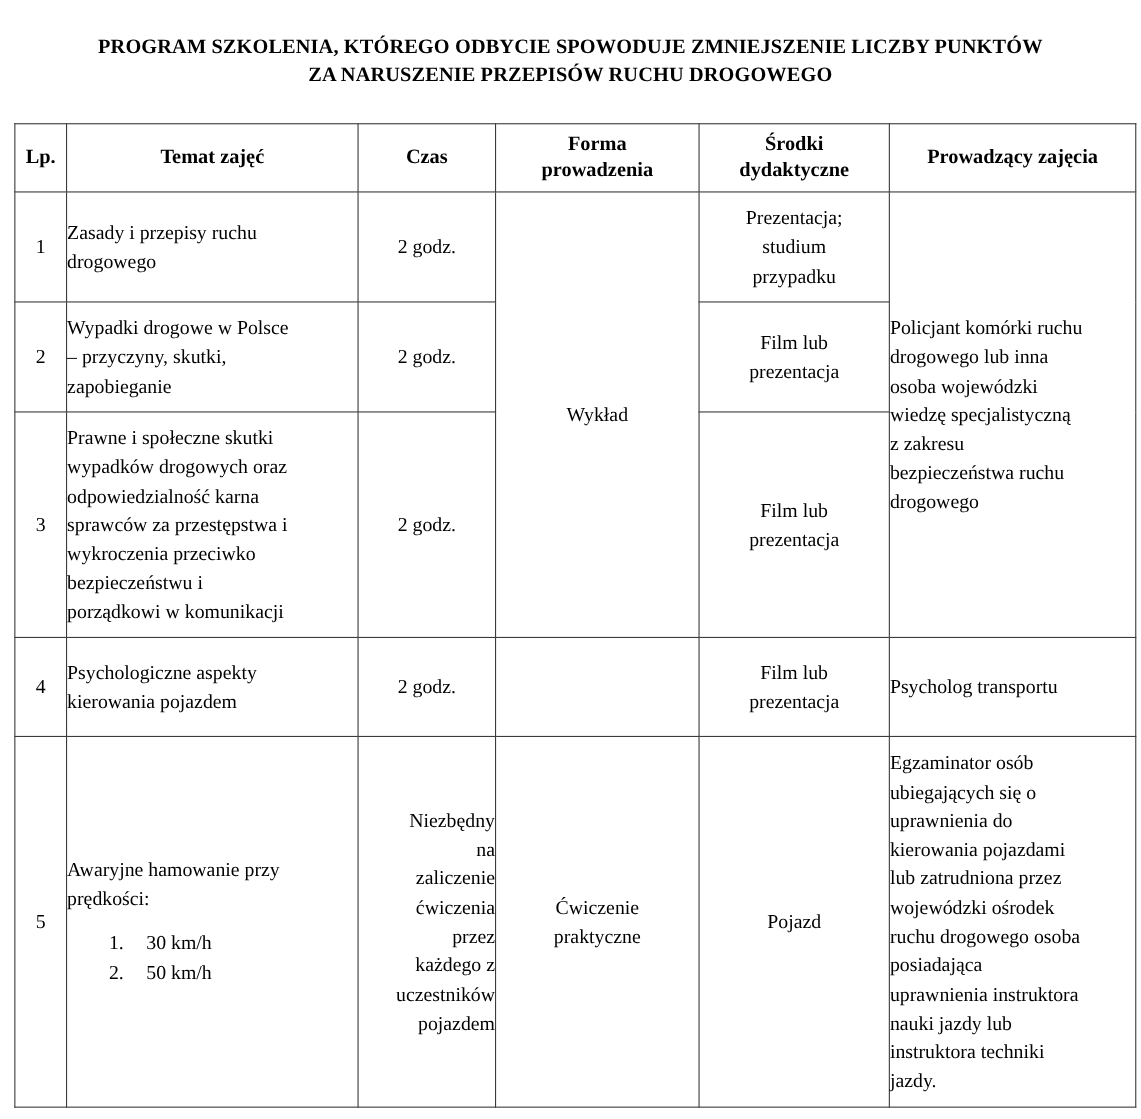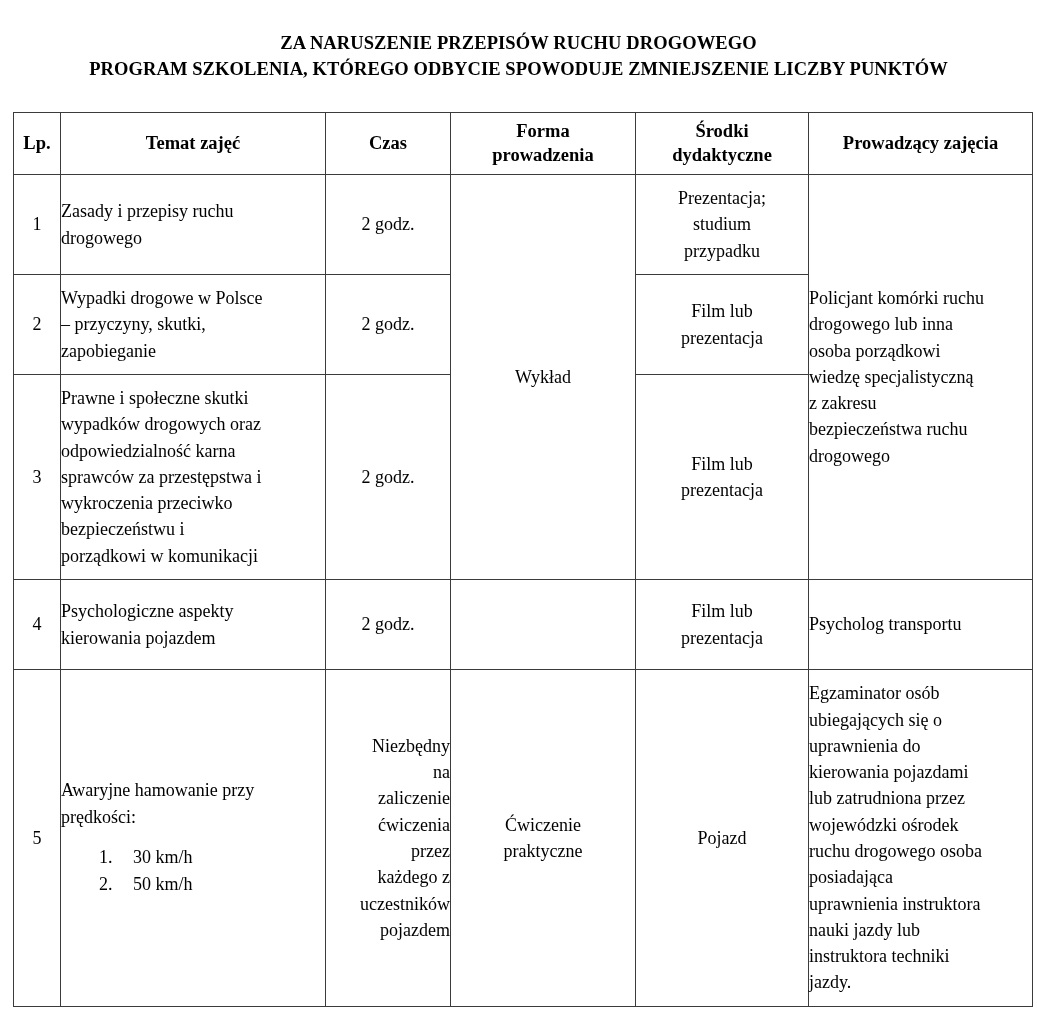"ZA NARUSZENIE PRZEPISÓW RUCHU DROGOWEGO" span.title-line { order: before "PROGRAM SZKOLENIA, KTÓREGO ODBYCIE" -> after "PROGRAM SZKOLENIA, KTÓREGO ODBYCIE" }
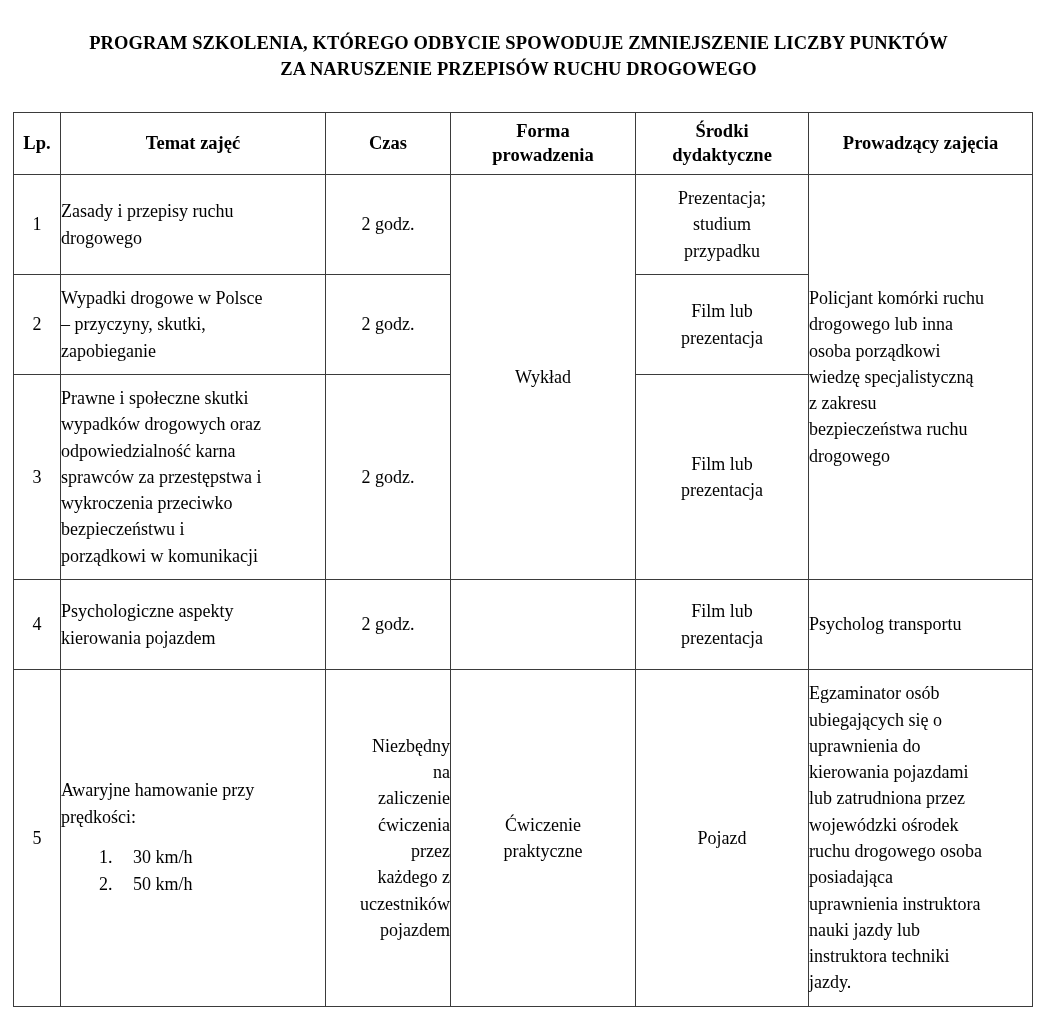"osoba porządkowi" span { text: porządkowi -> wojewódzki }
